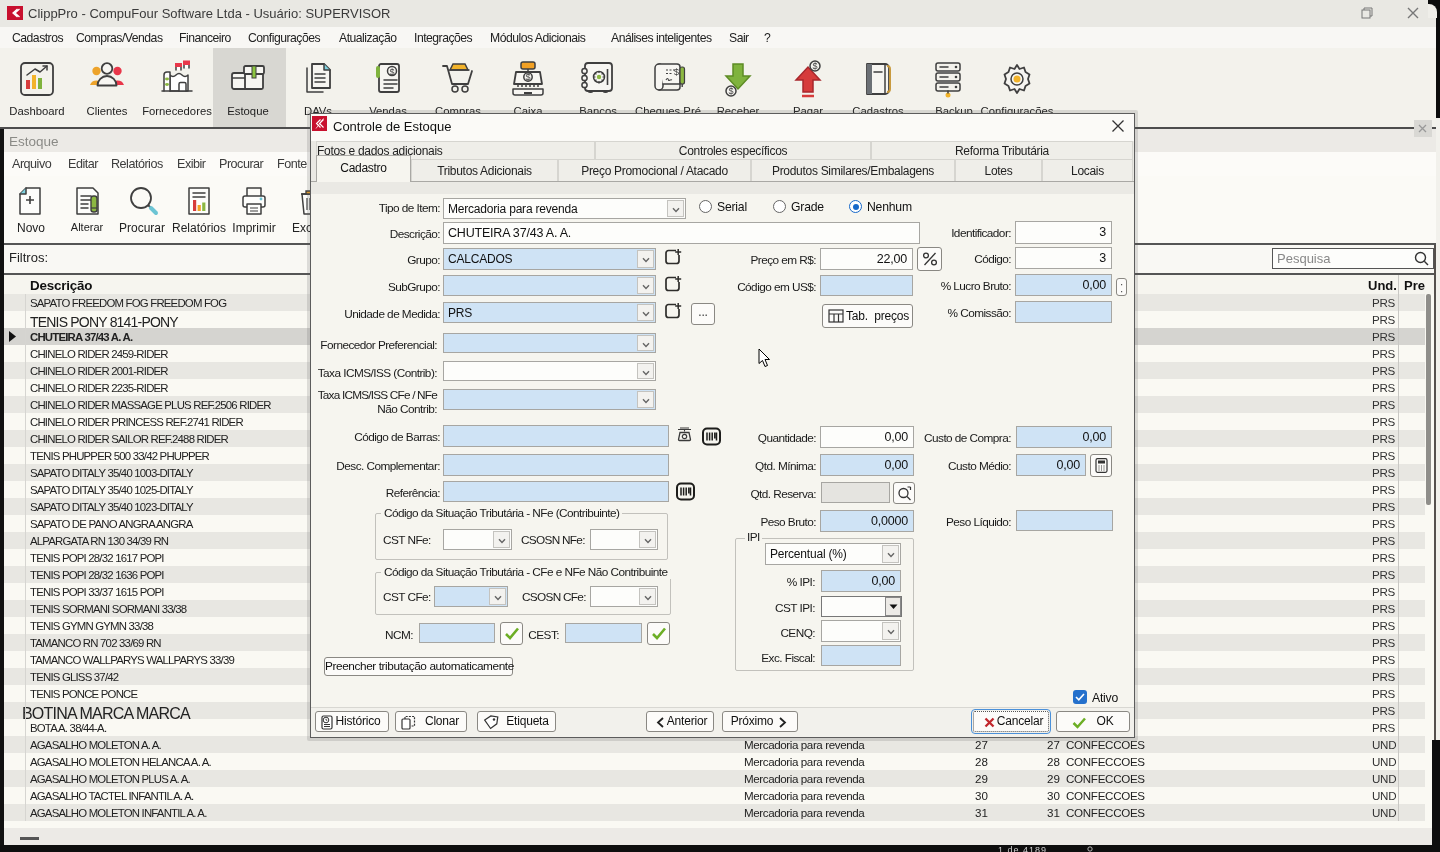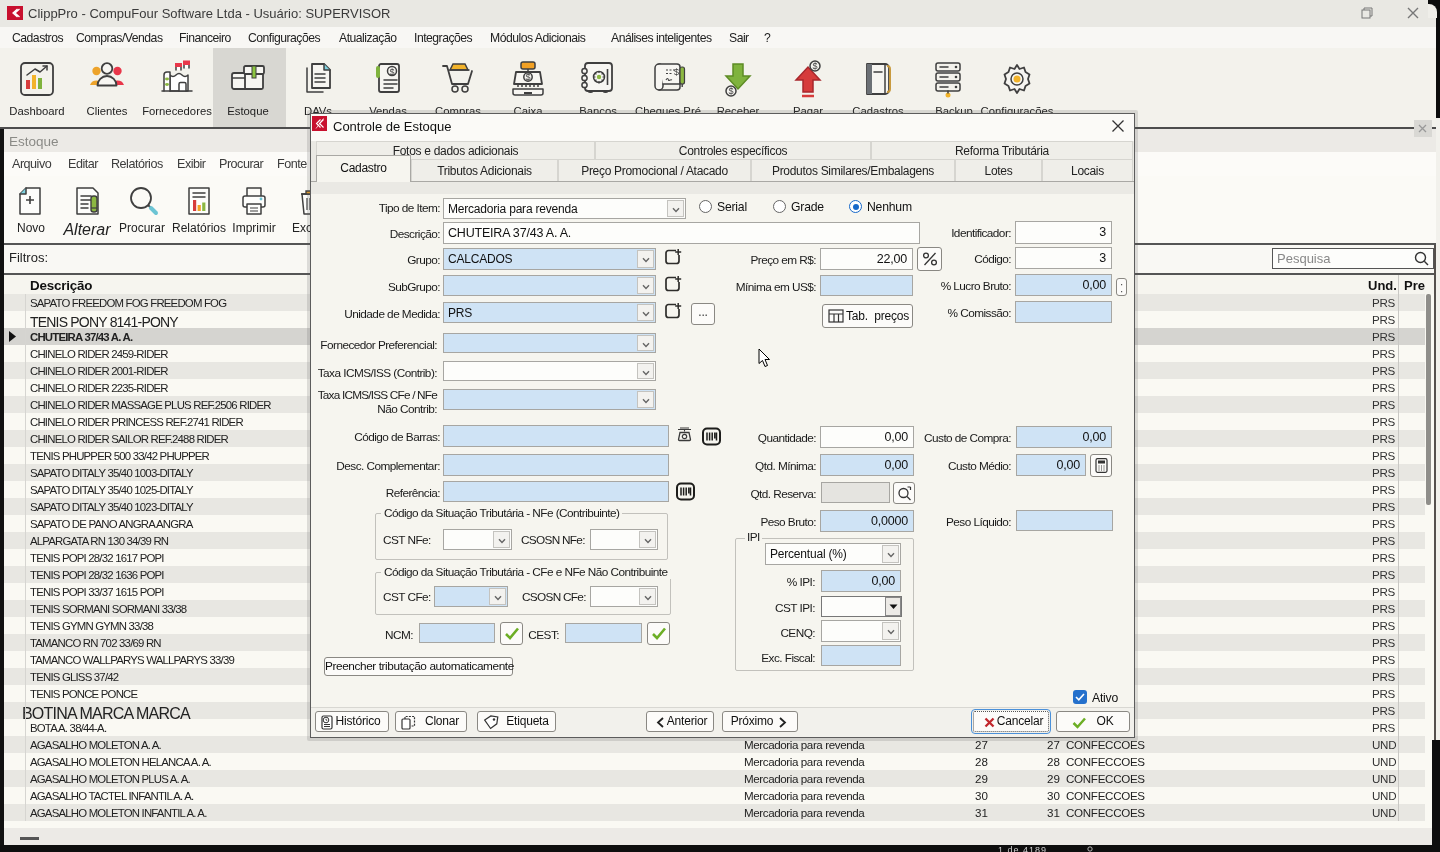"Fotos e dados adicionais" div.abs { text-align: center -> left }
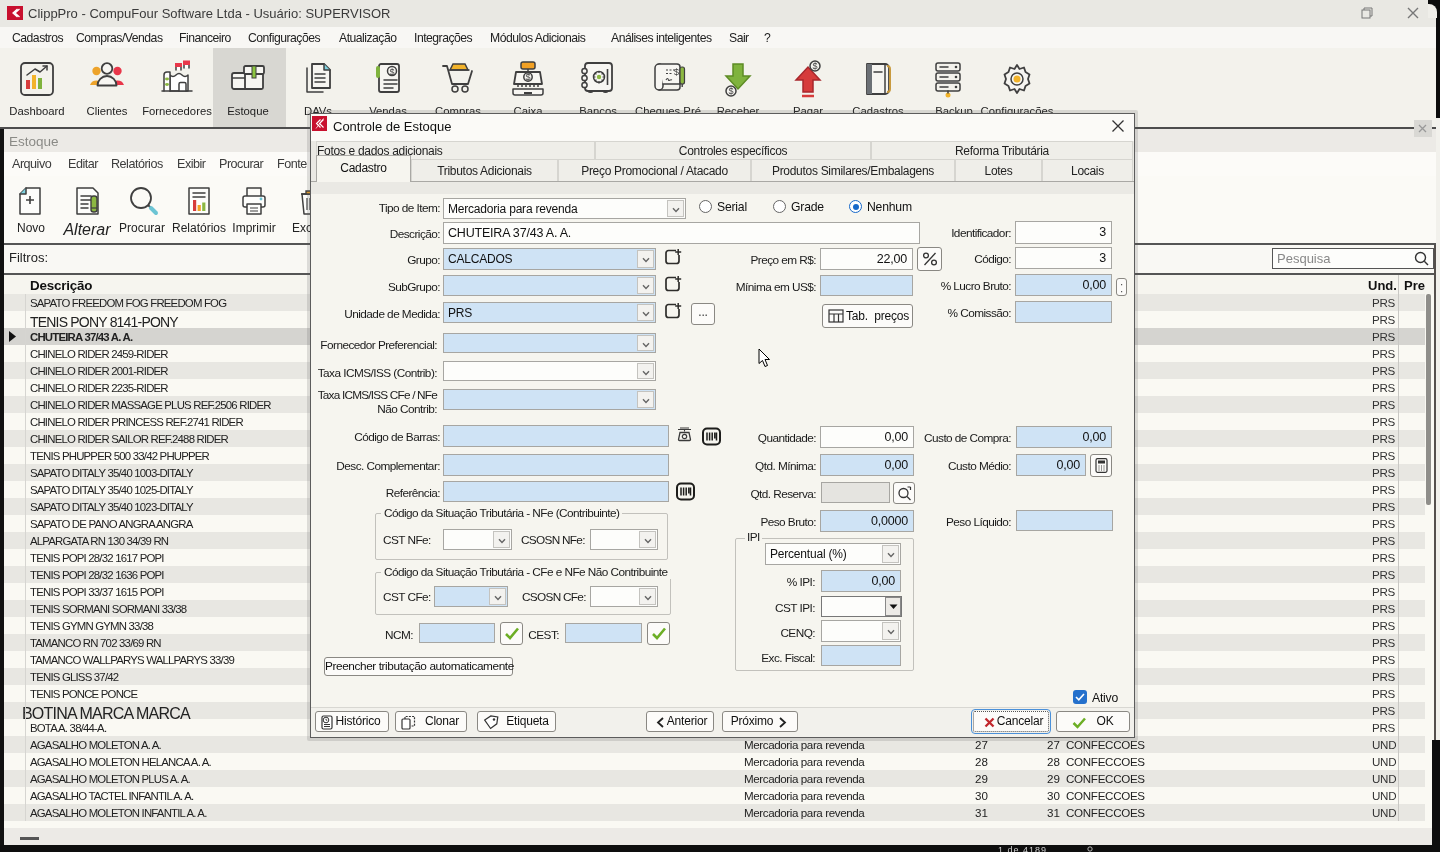"Alterar" div.abs { font-size: 16px -> 11px; font-style: italic -> none }
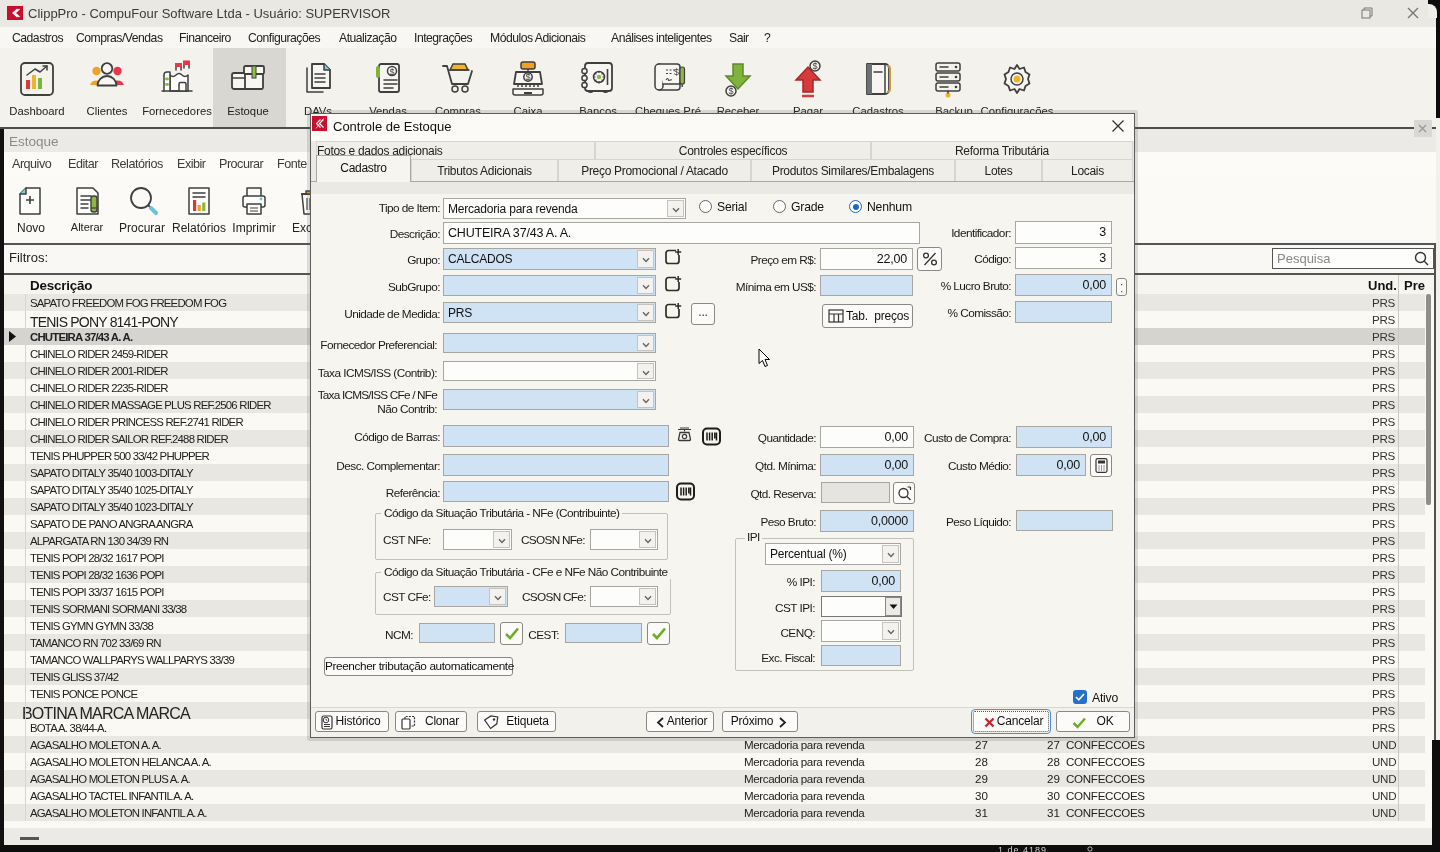"Mínima em US$:" div.abs { text: Mínima -> Código }
